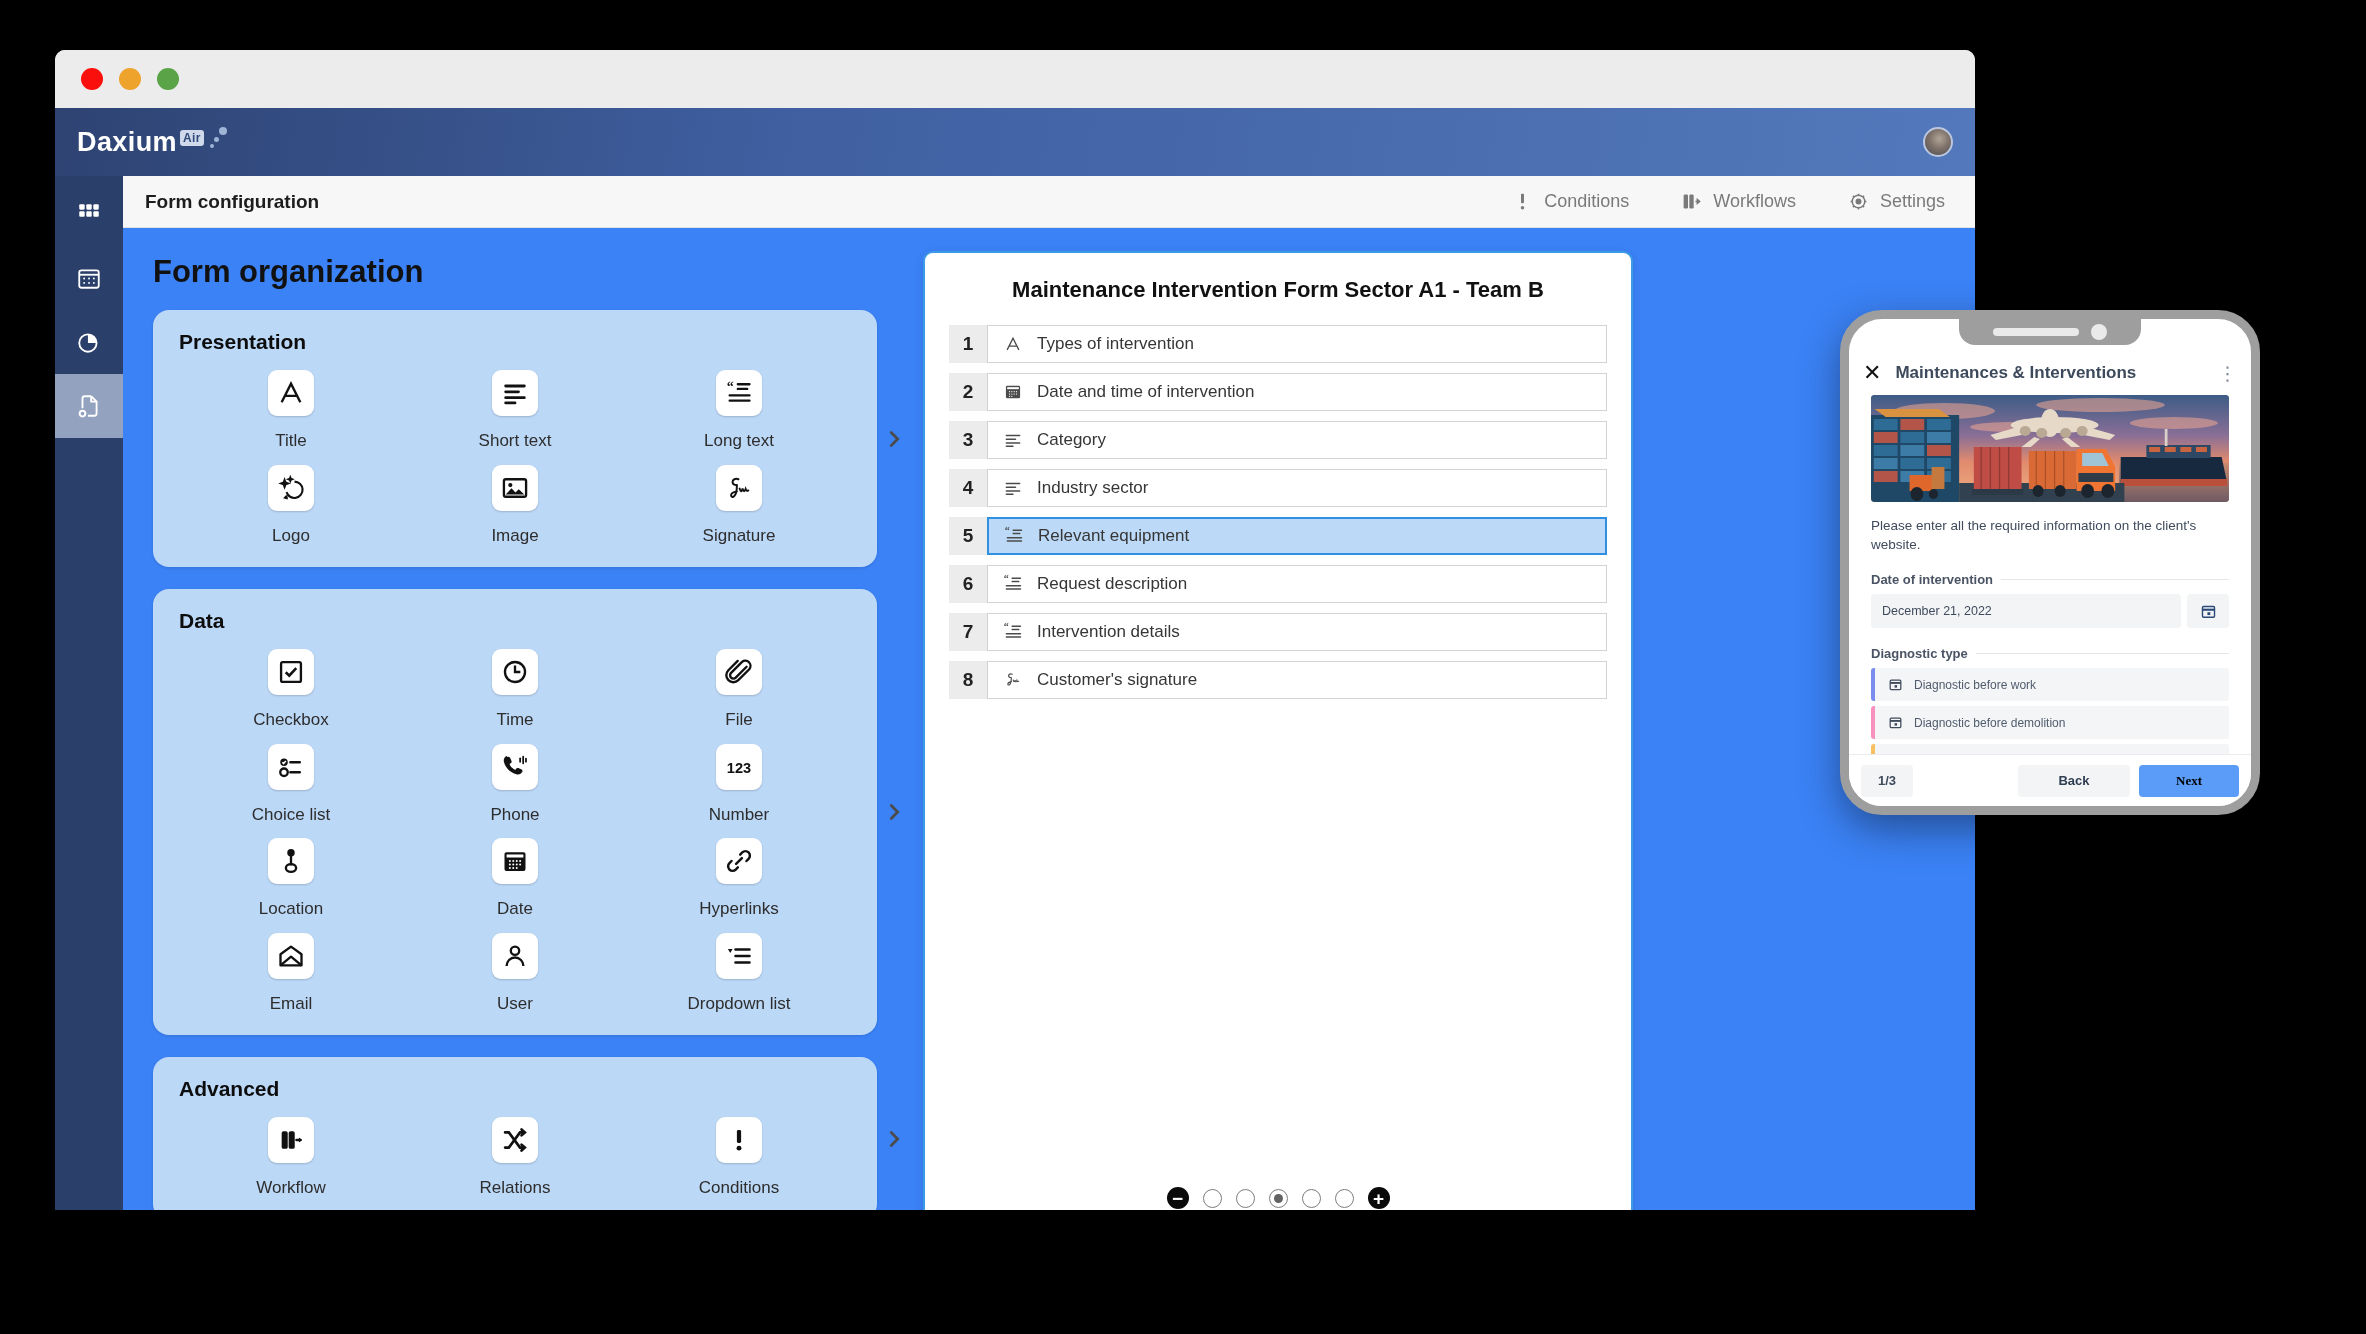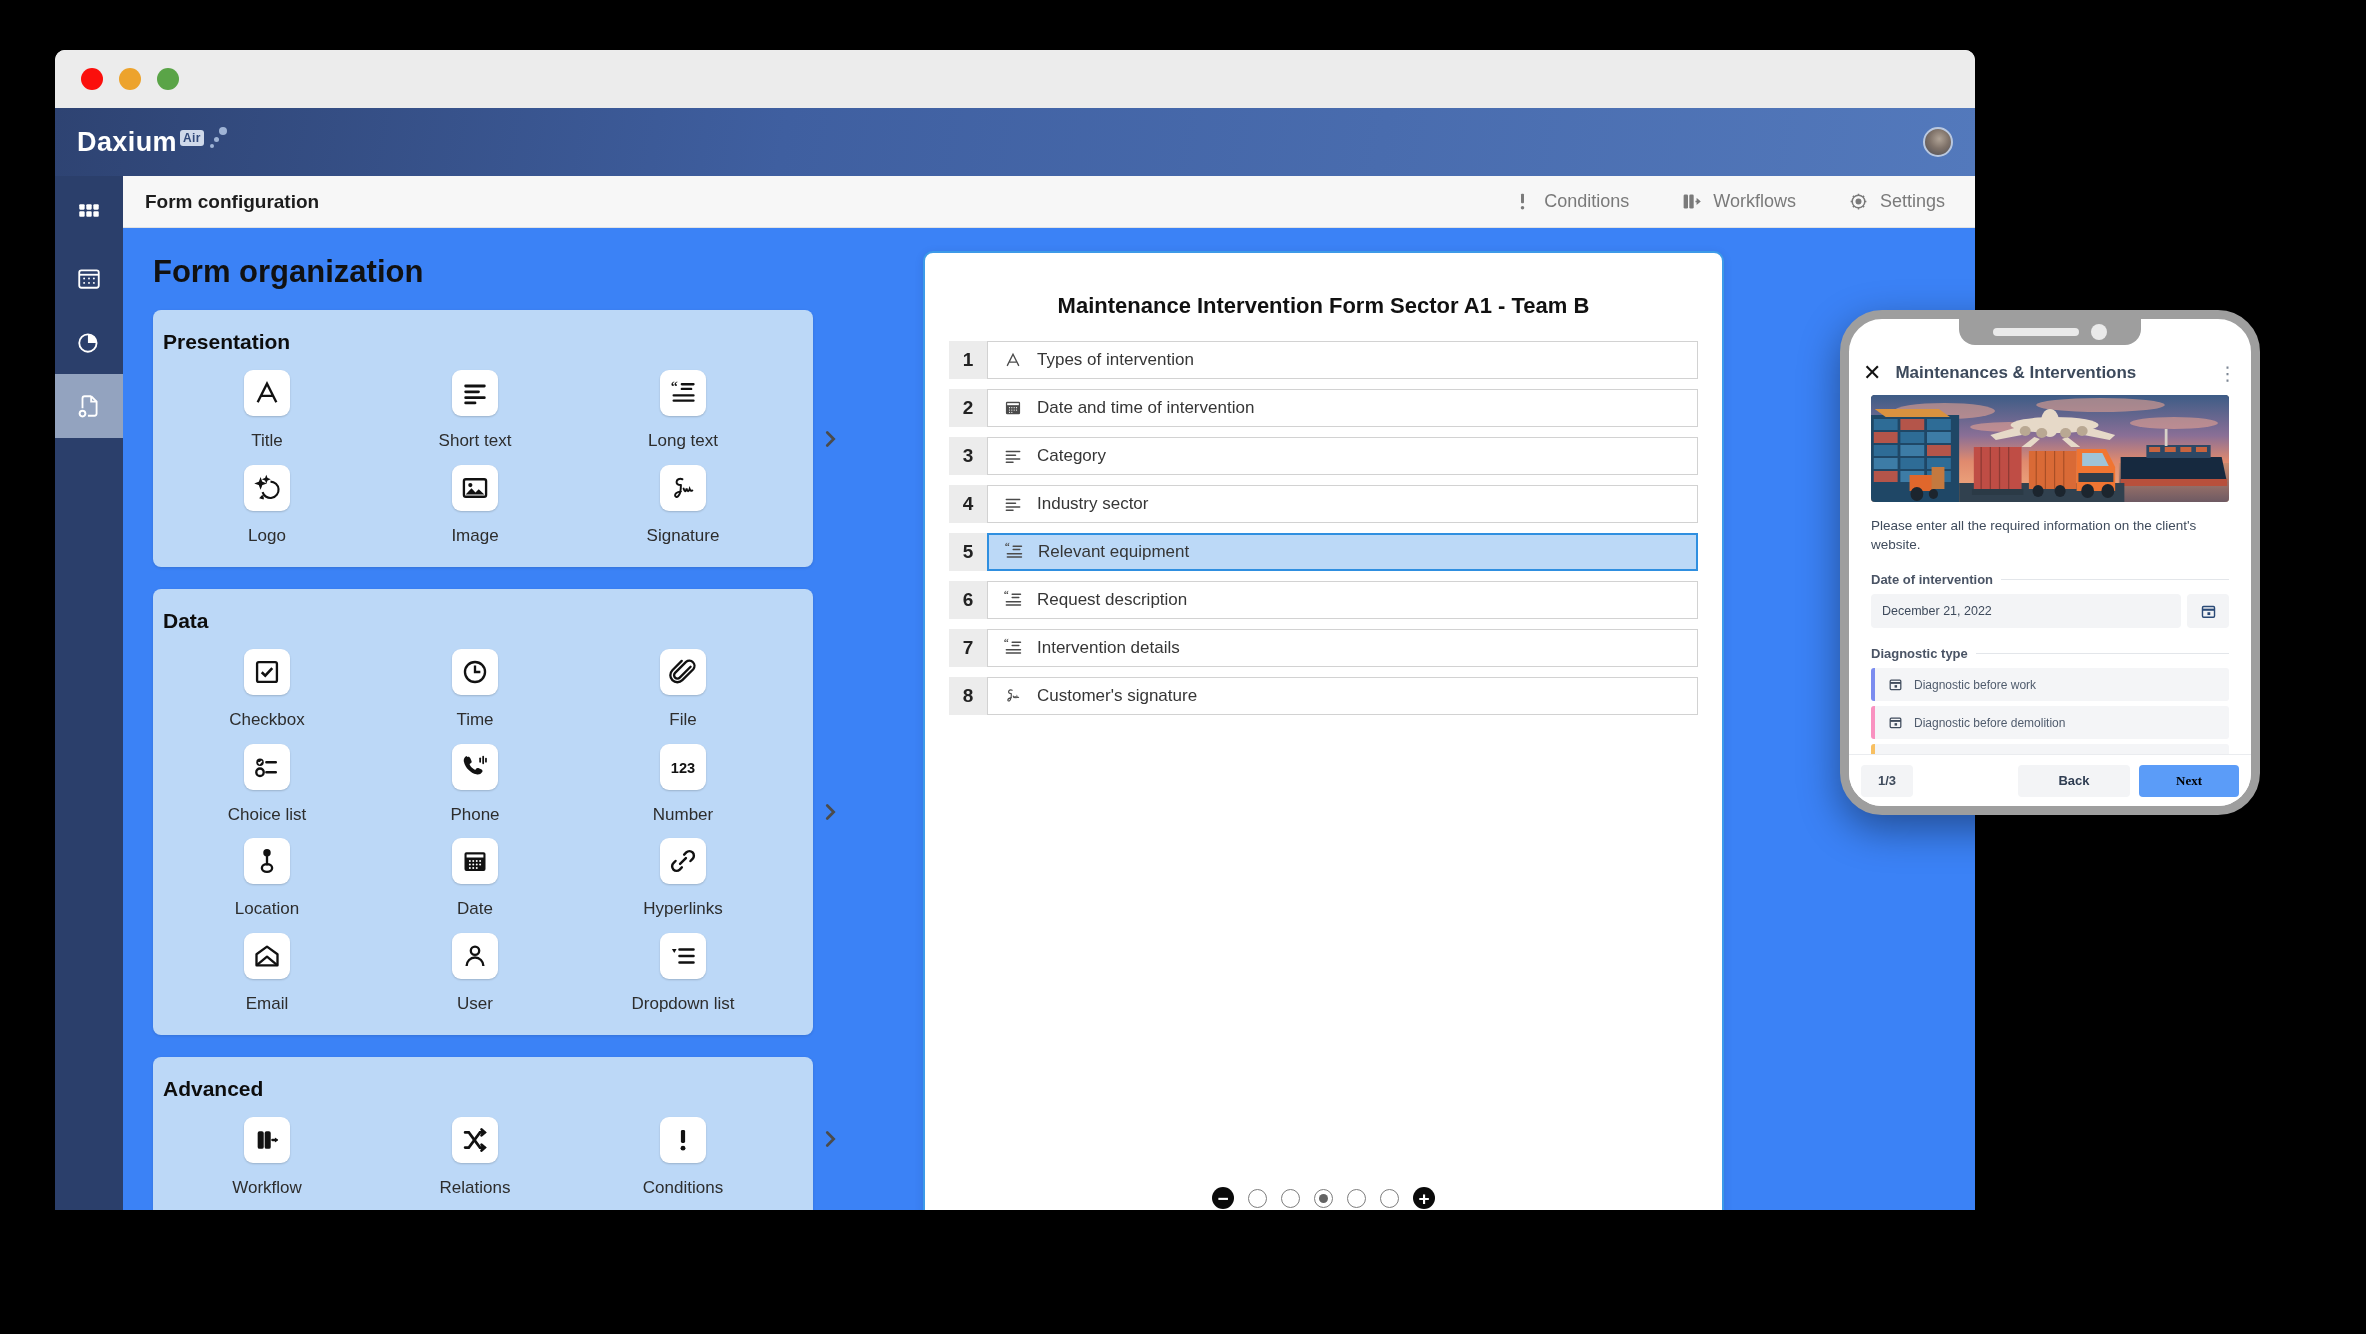"Maintenance Intervention Form Sector A1" #canvas { padding: 40px 24px 0 24px -> 24px 24px 0 24px; width: 801px -> 710px }
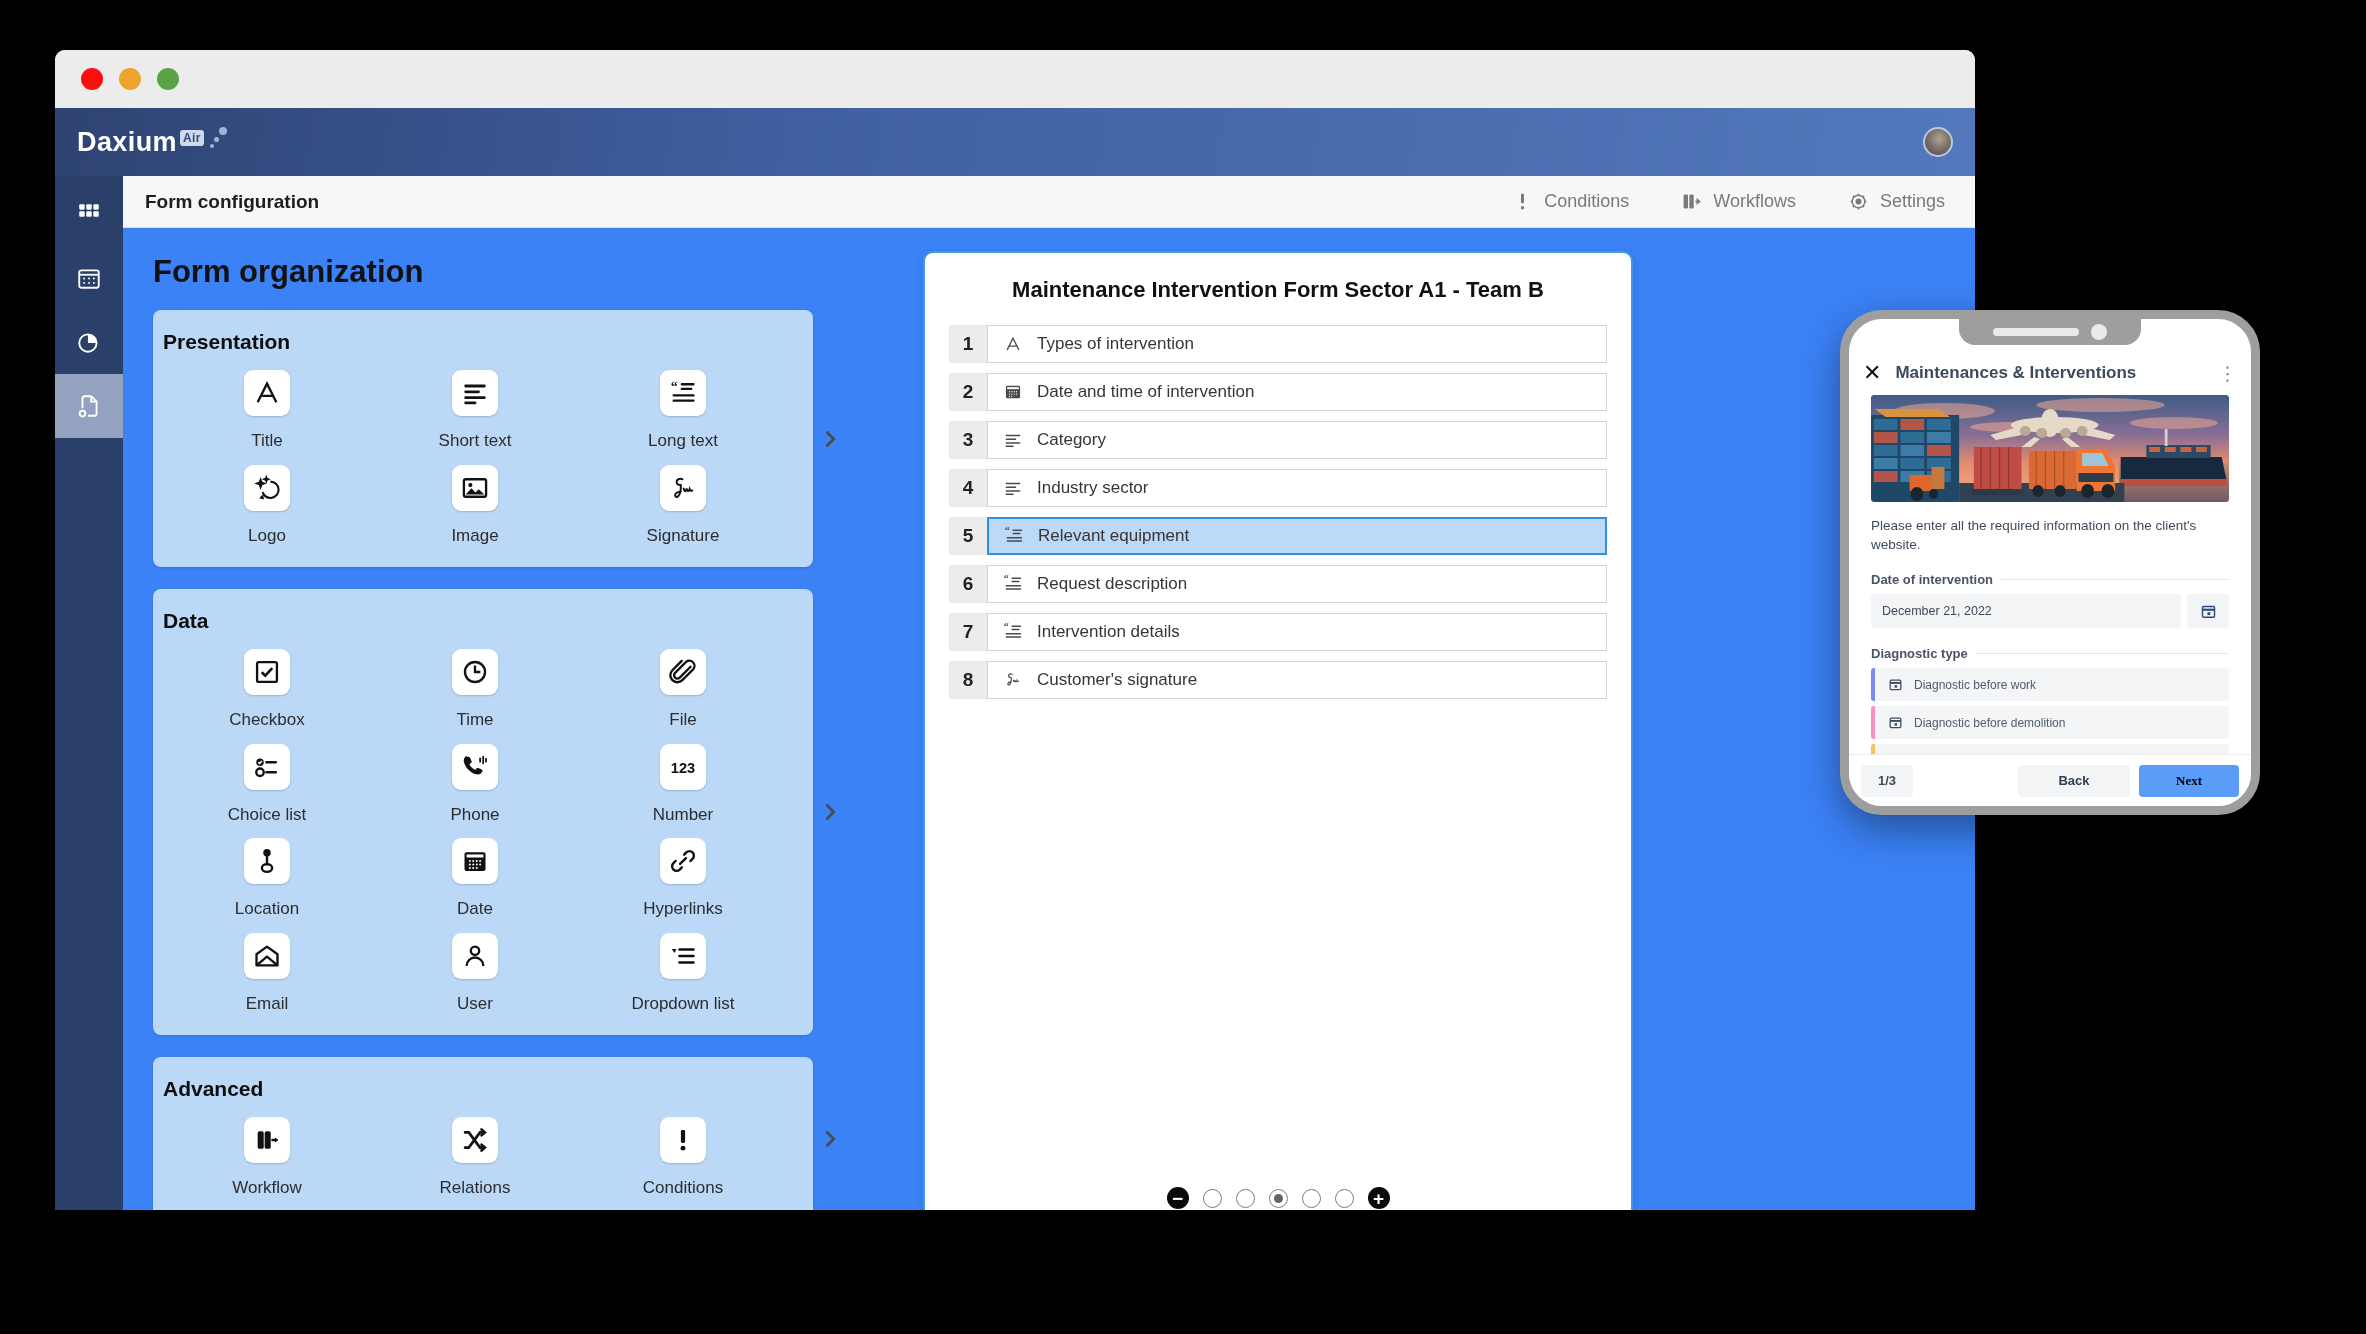"Presentation" .group { border-radius: 8px -> 16px; padding: 20px 26px 22px 10px -> 20px 26px 22px 26px; width: 660px -> 724px }
